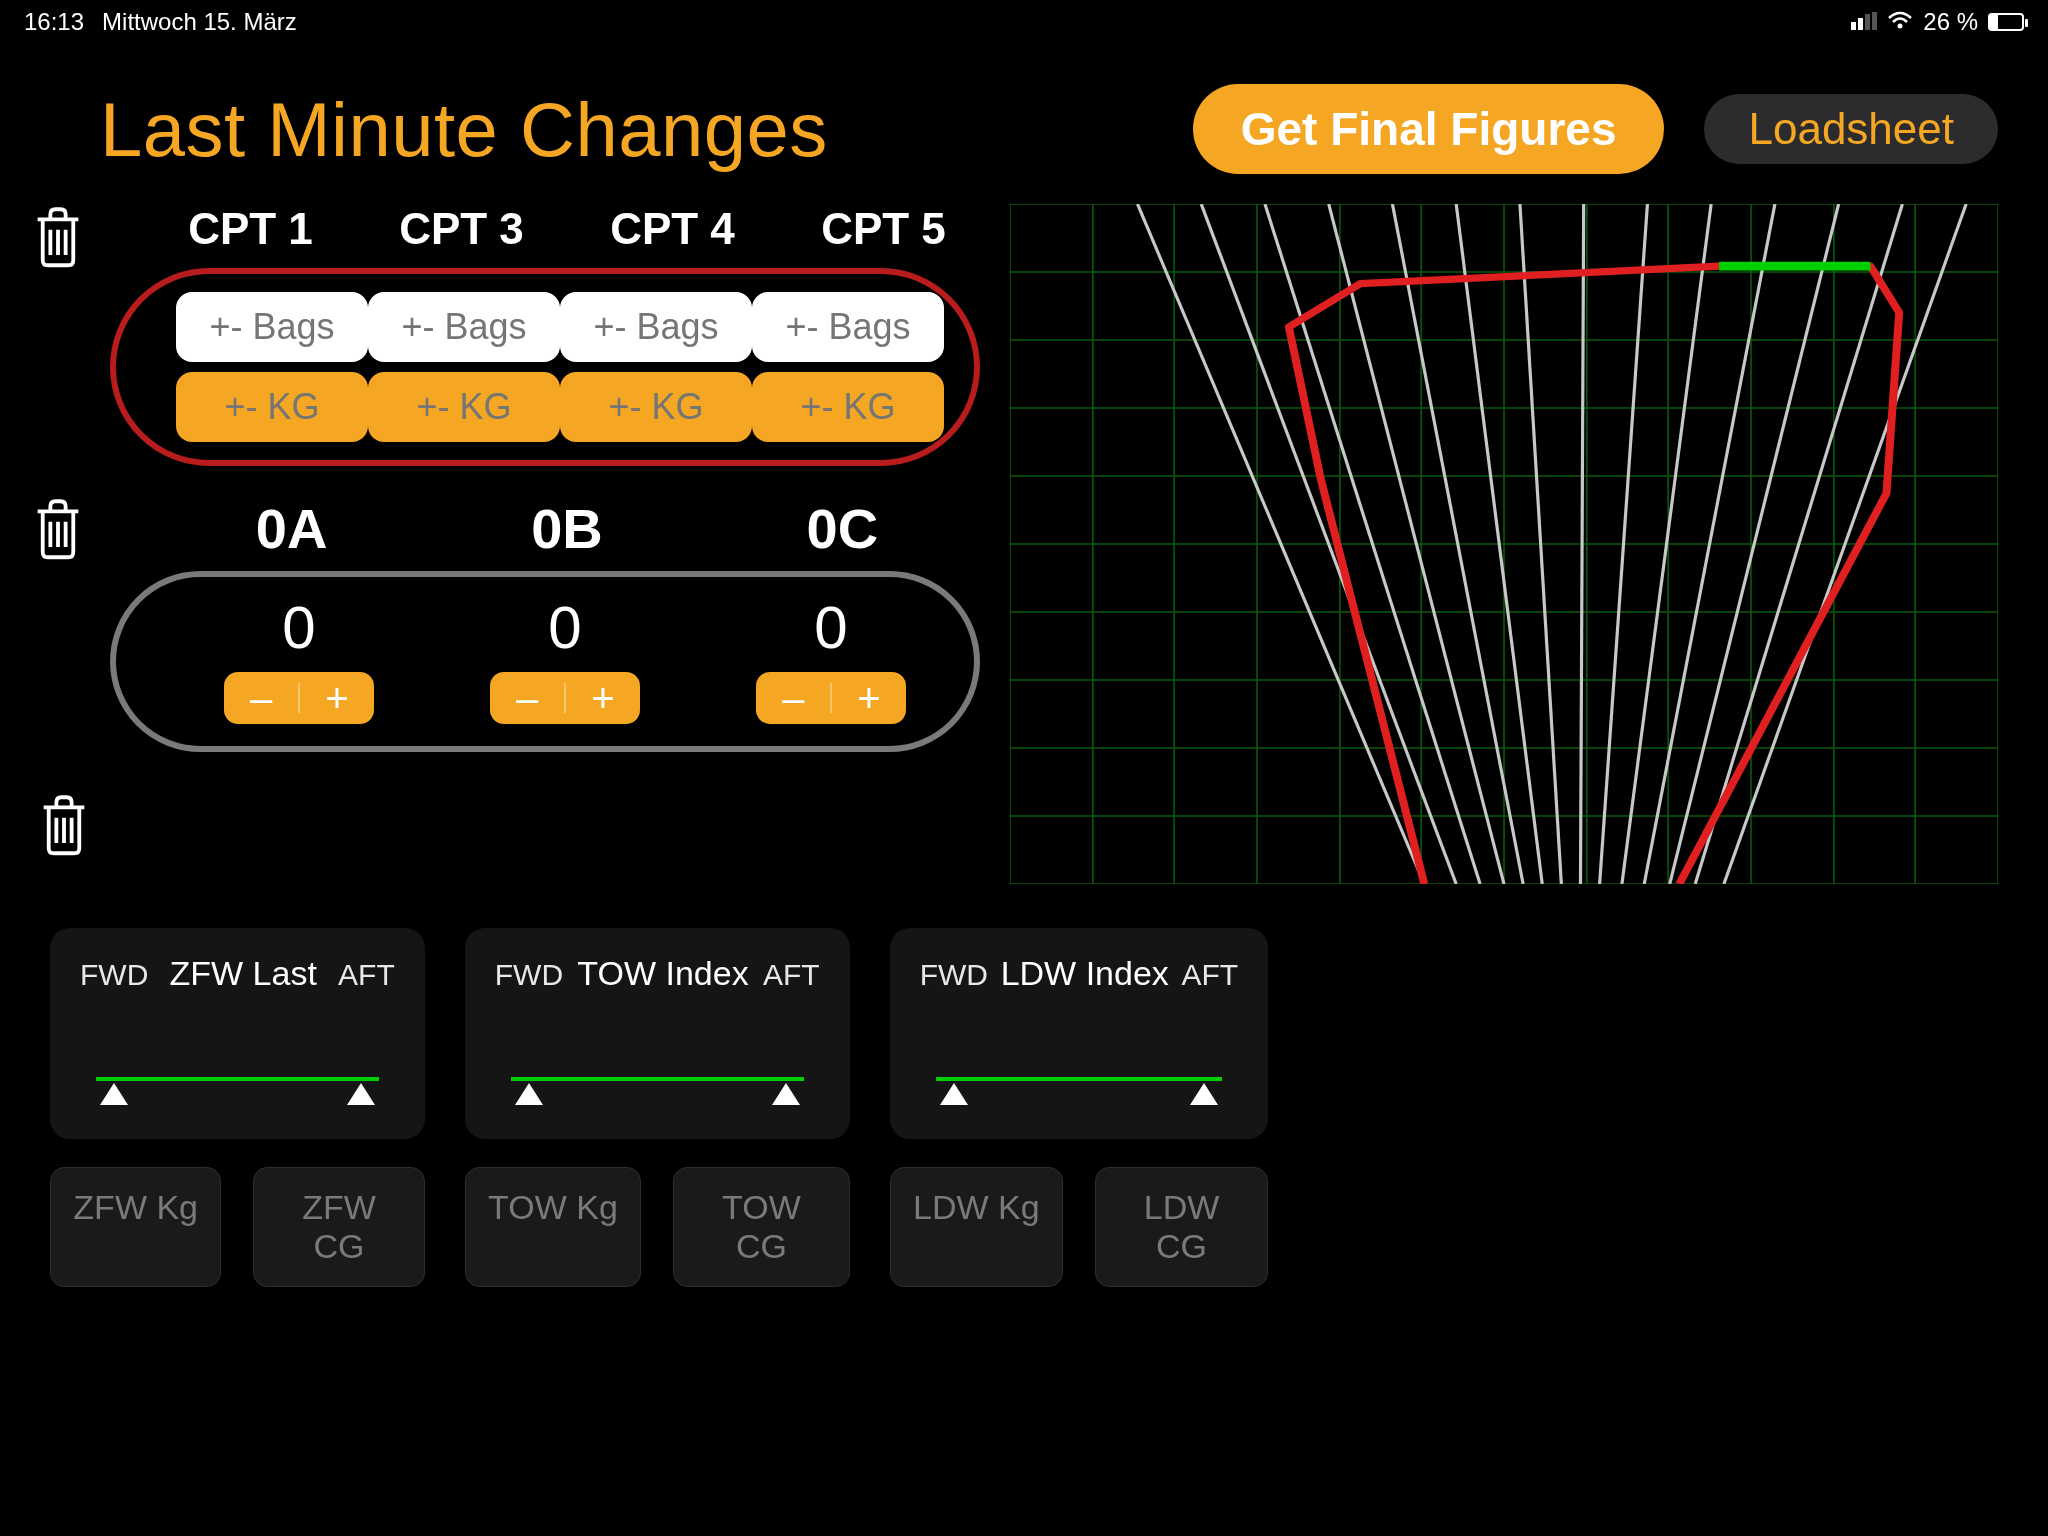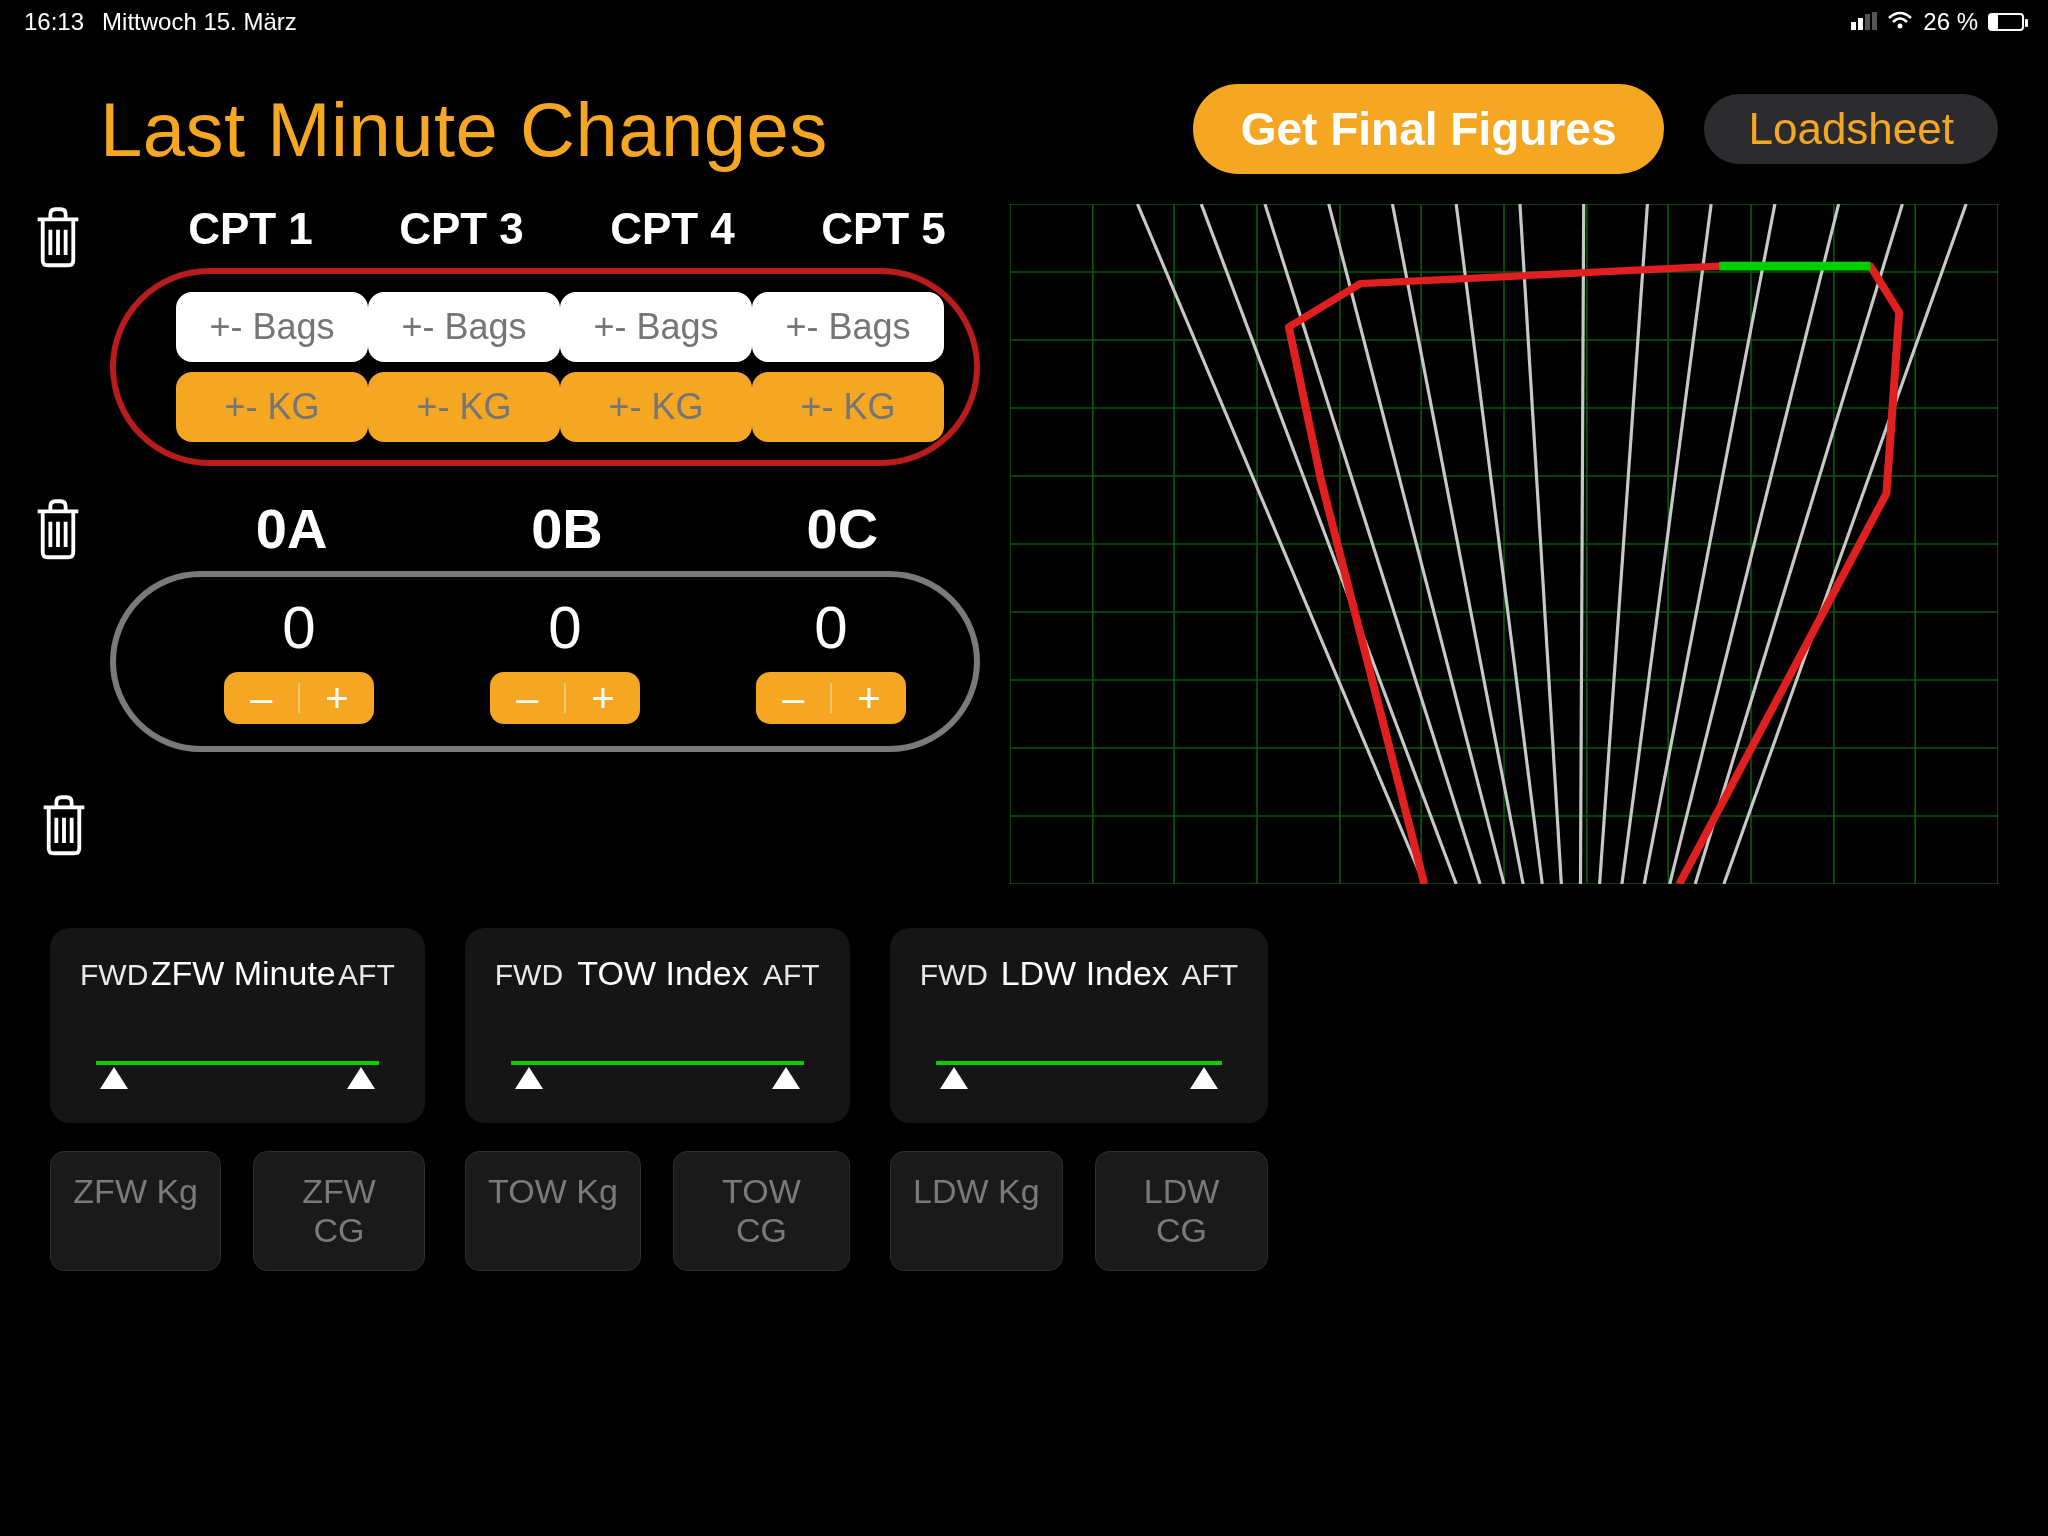"FWD" .idx-top { margin-bottom: 60px -> 76px }
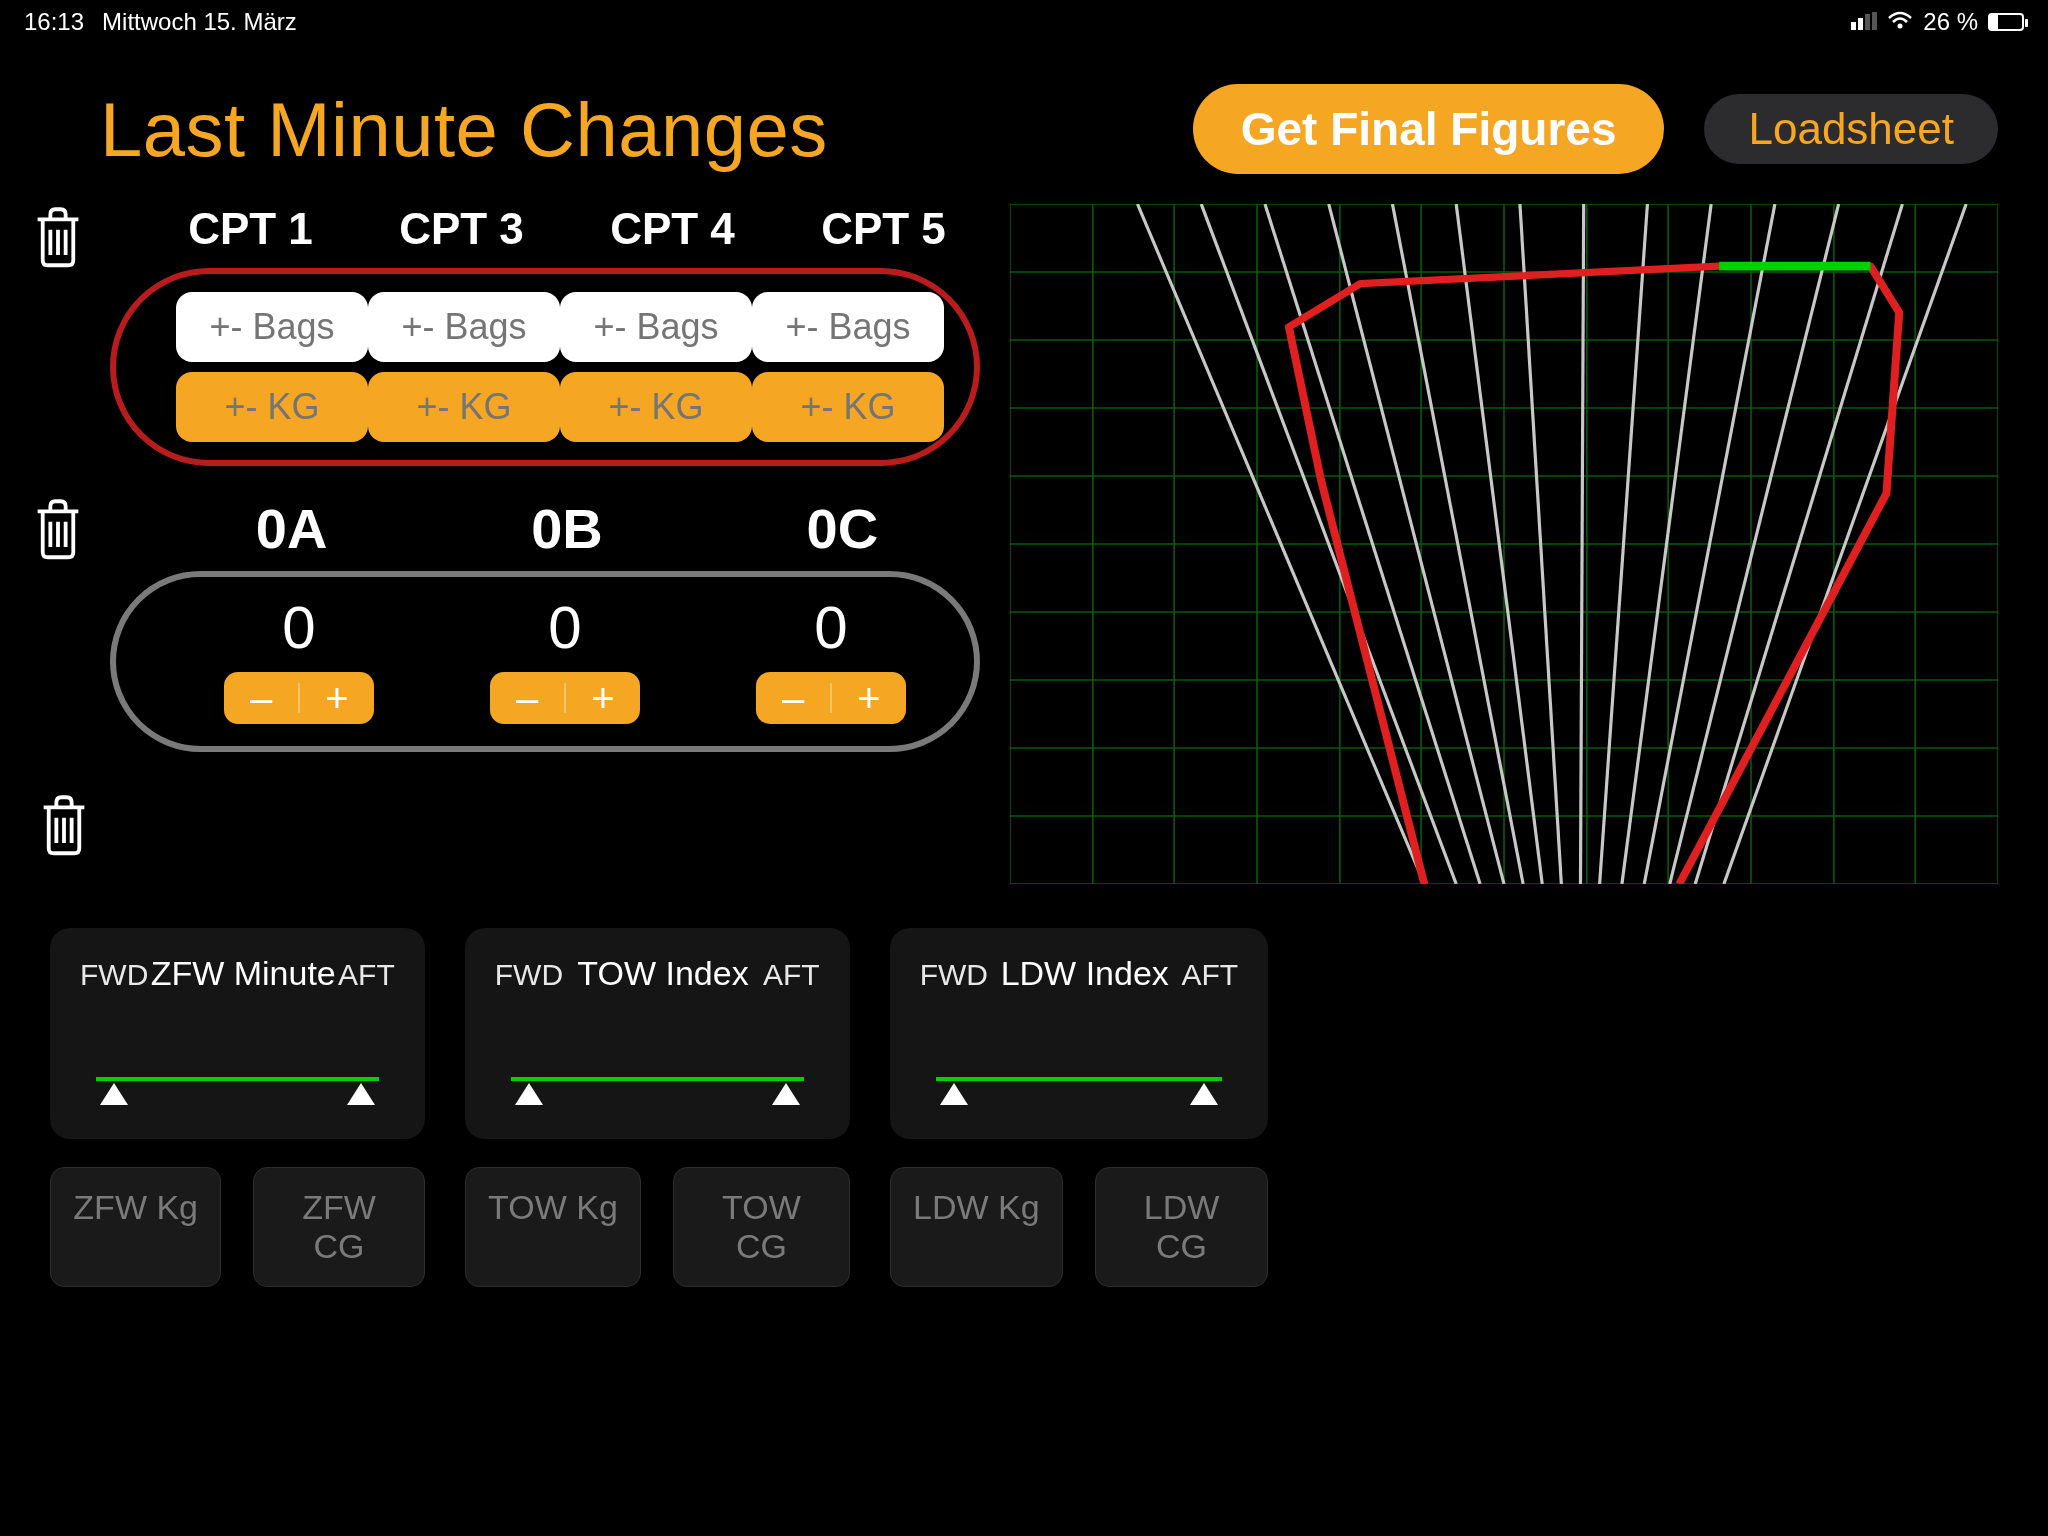"ZFW Minute" span.idx-title { text: Minute -> Last }
